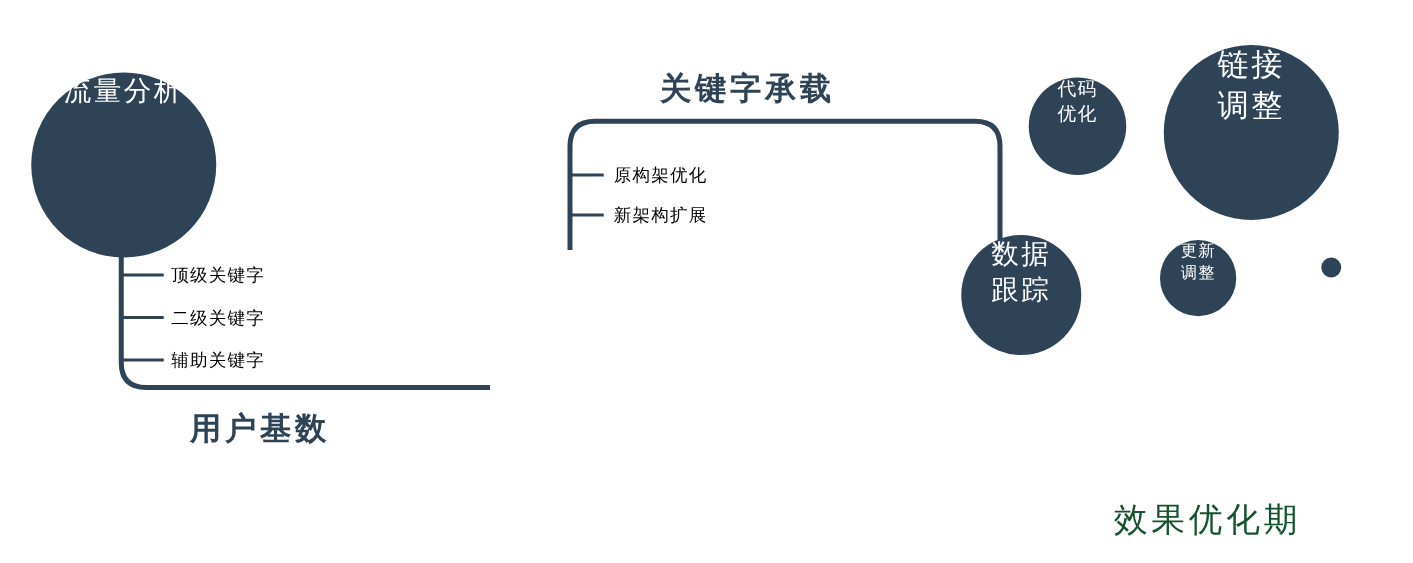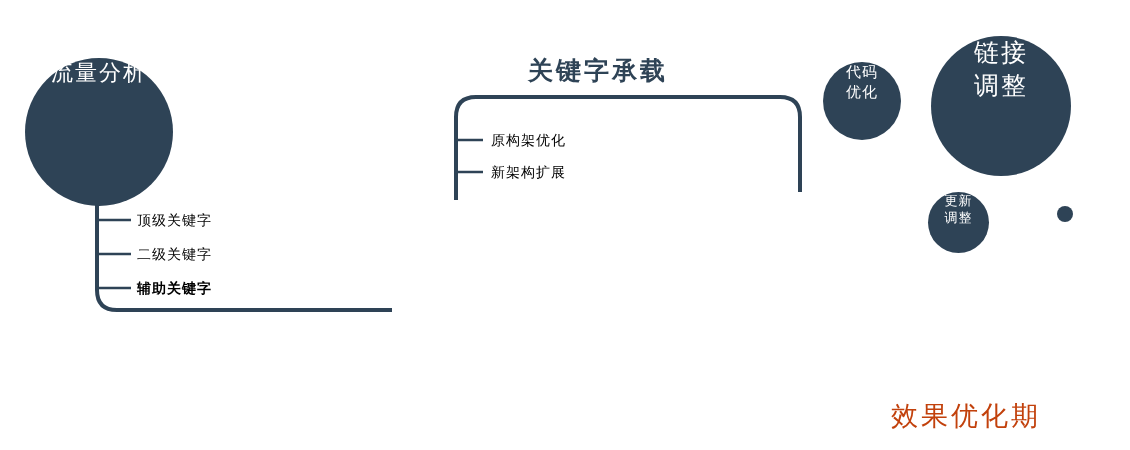"数据" div.node { html: none -> <div> <span>数据</span> <span>跟踪</span> </div> }
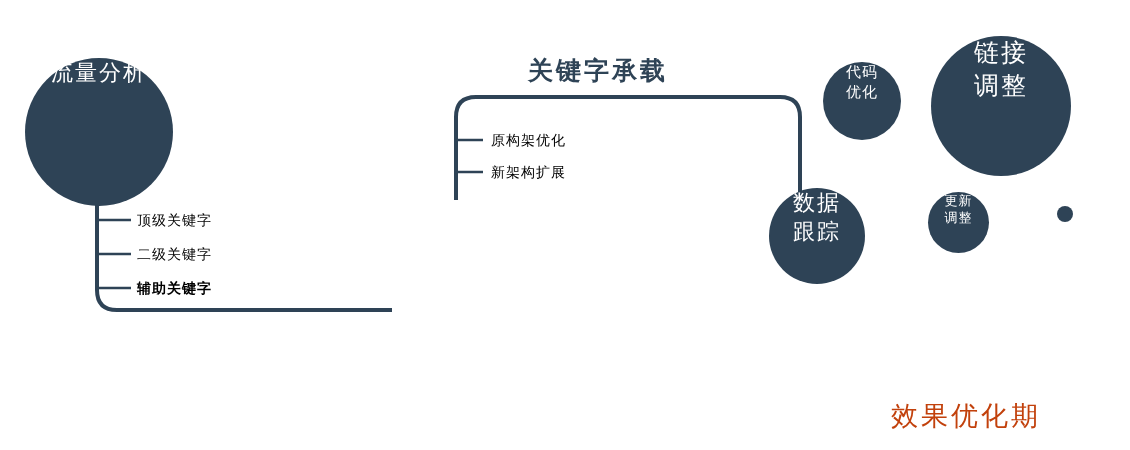"辅助关键字" .branch-t3 { font-weight: bold -> none }
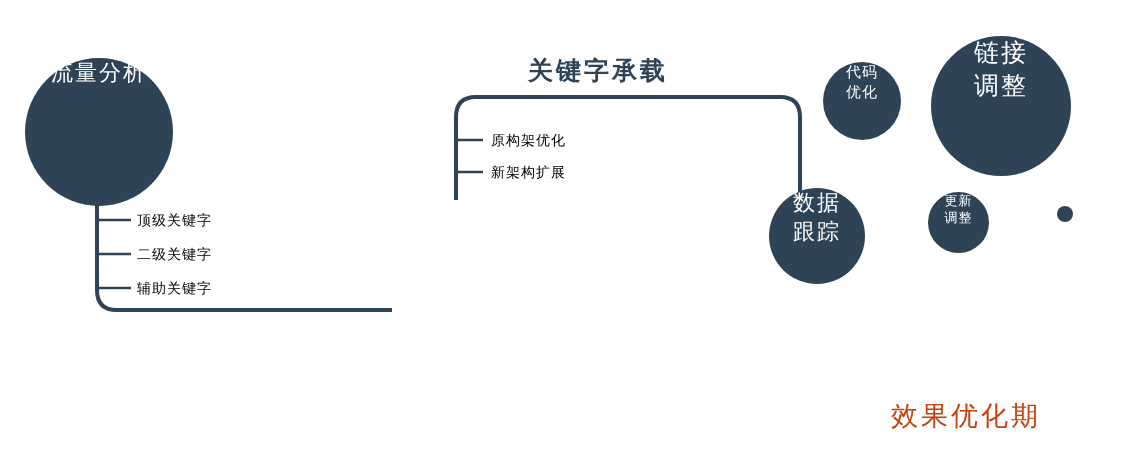"用户基数" div.edge-label { html: none -> <div>用户基数</div> }
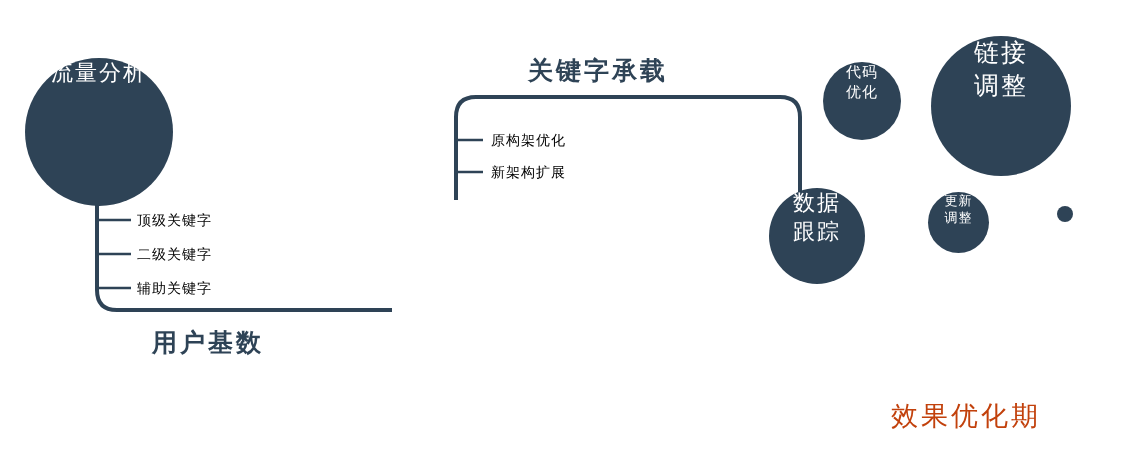"效果优化期" .caption { color: #c2410c -> #14532d }
